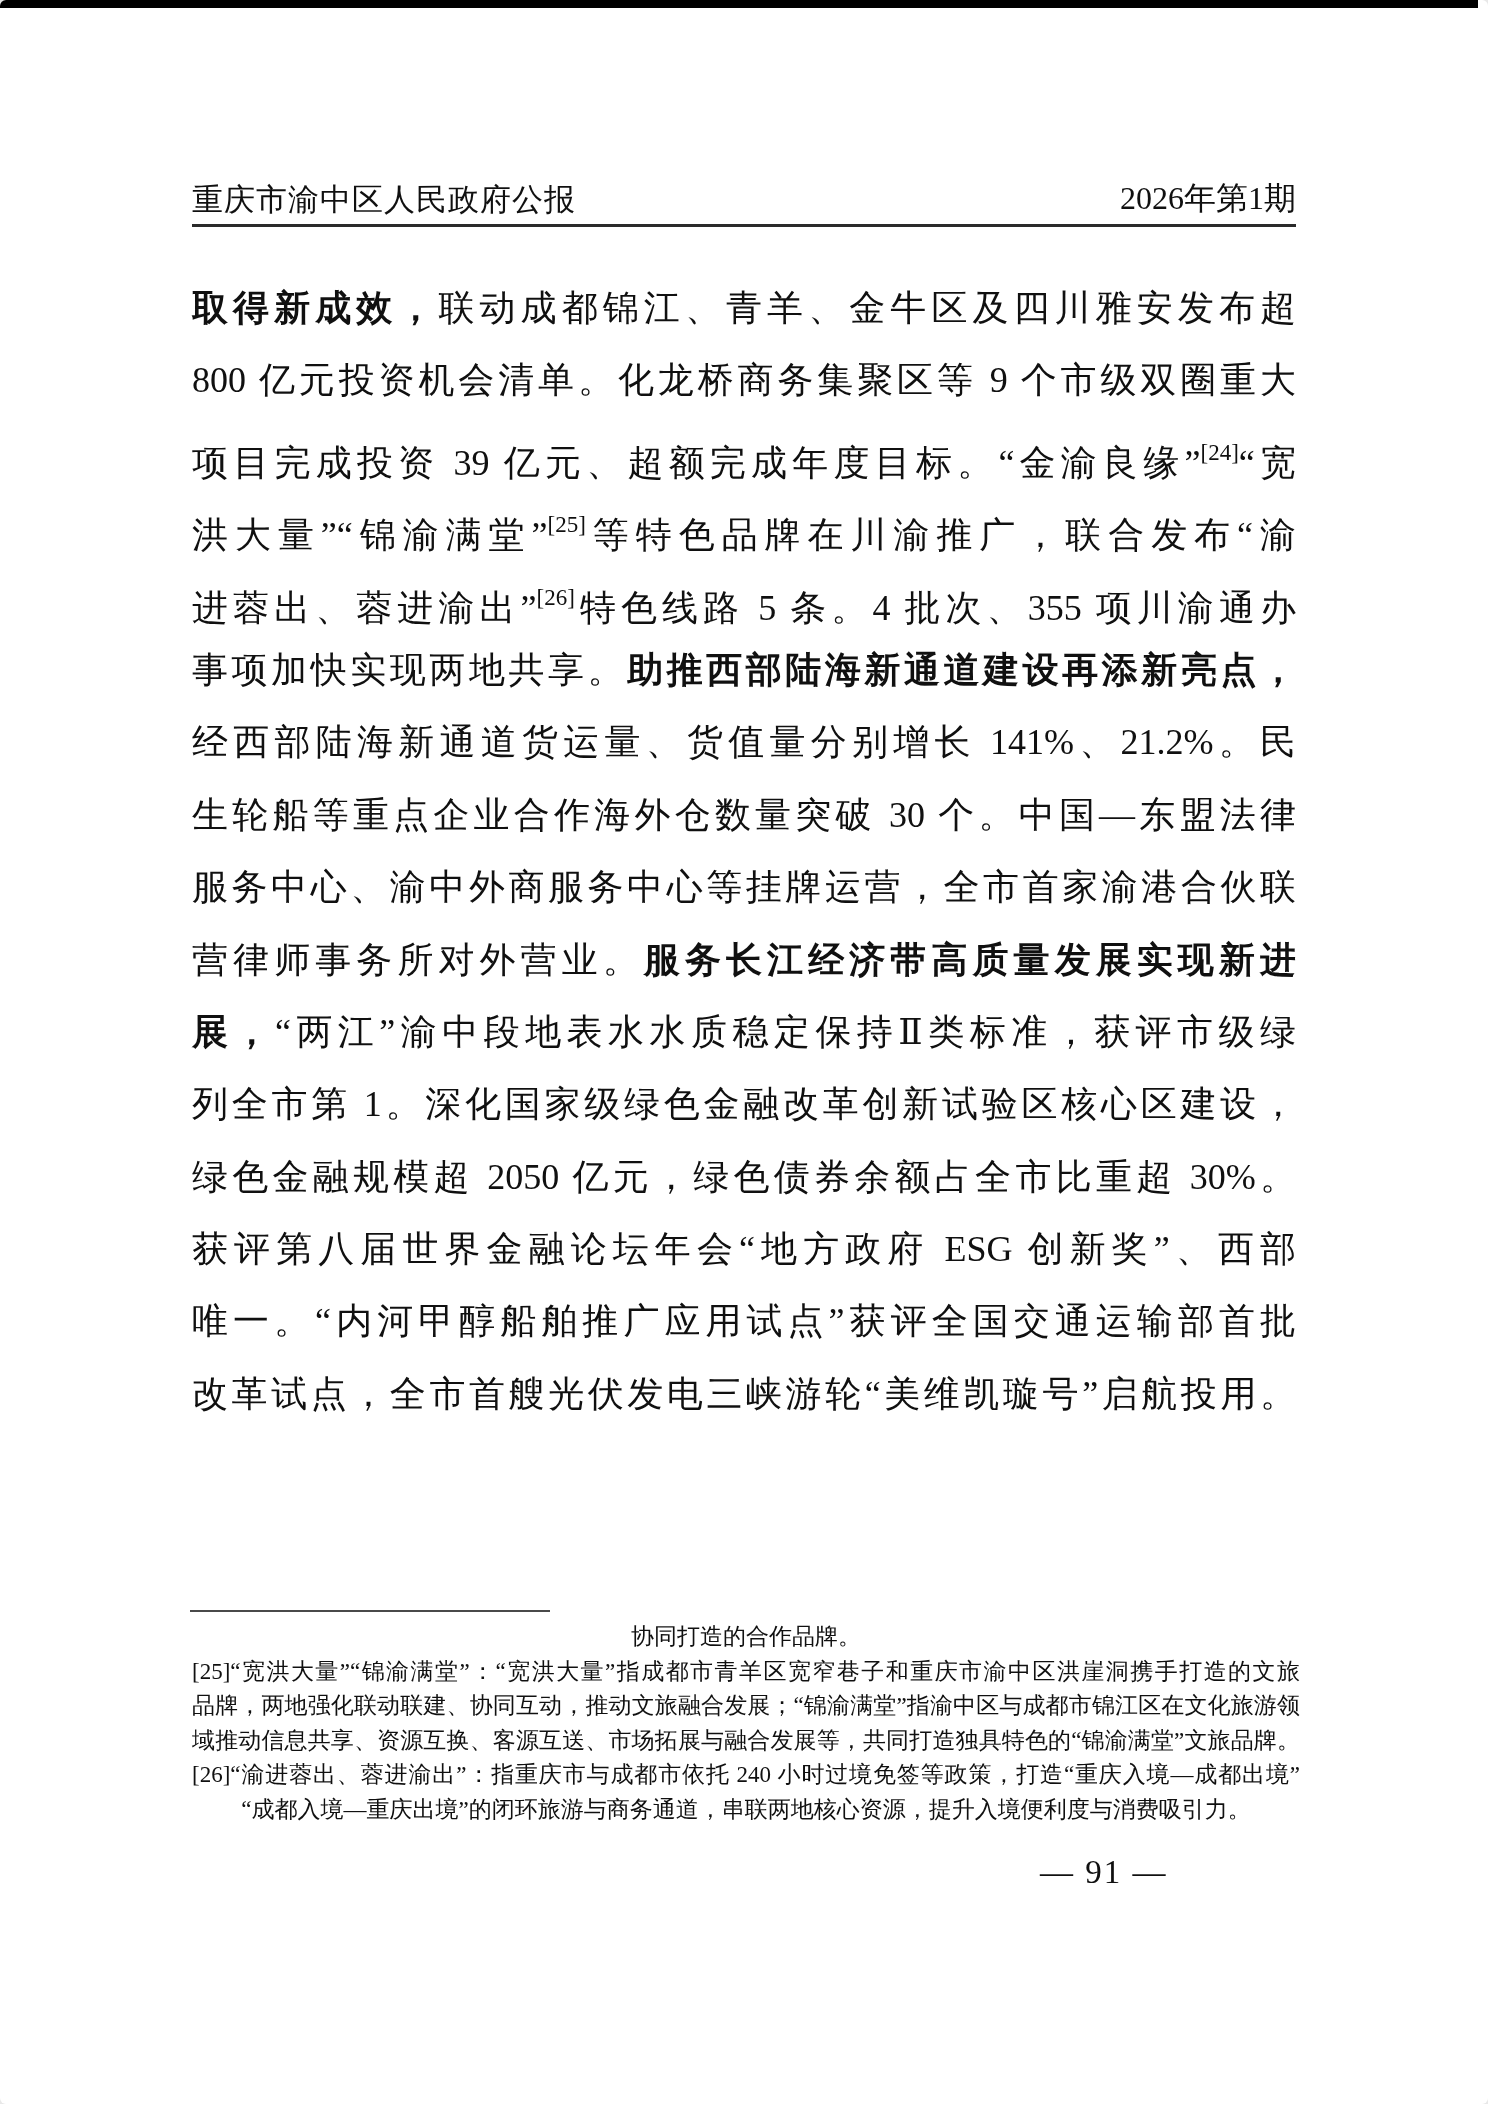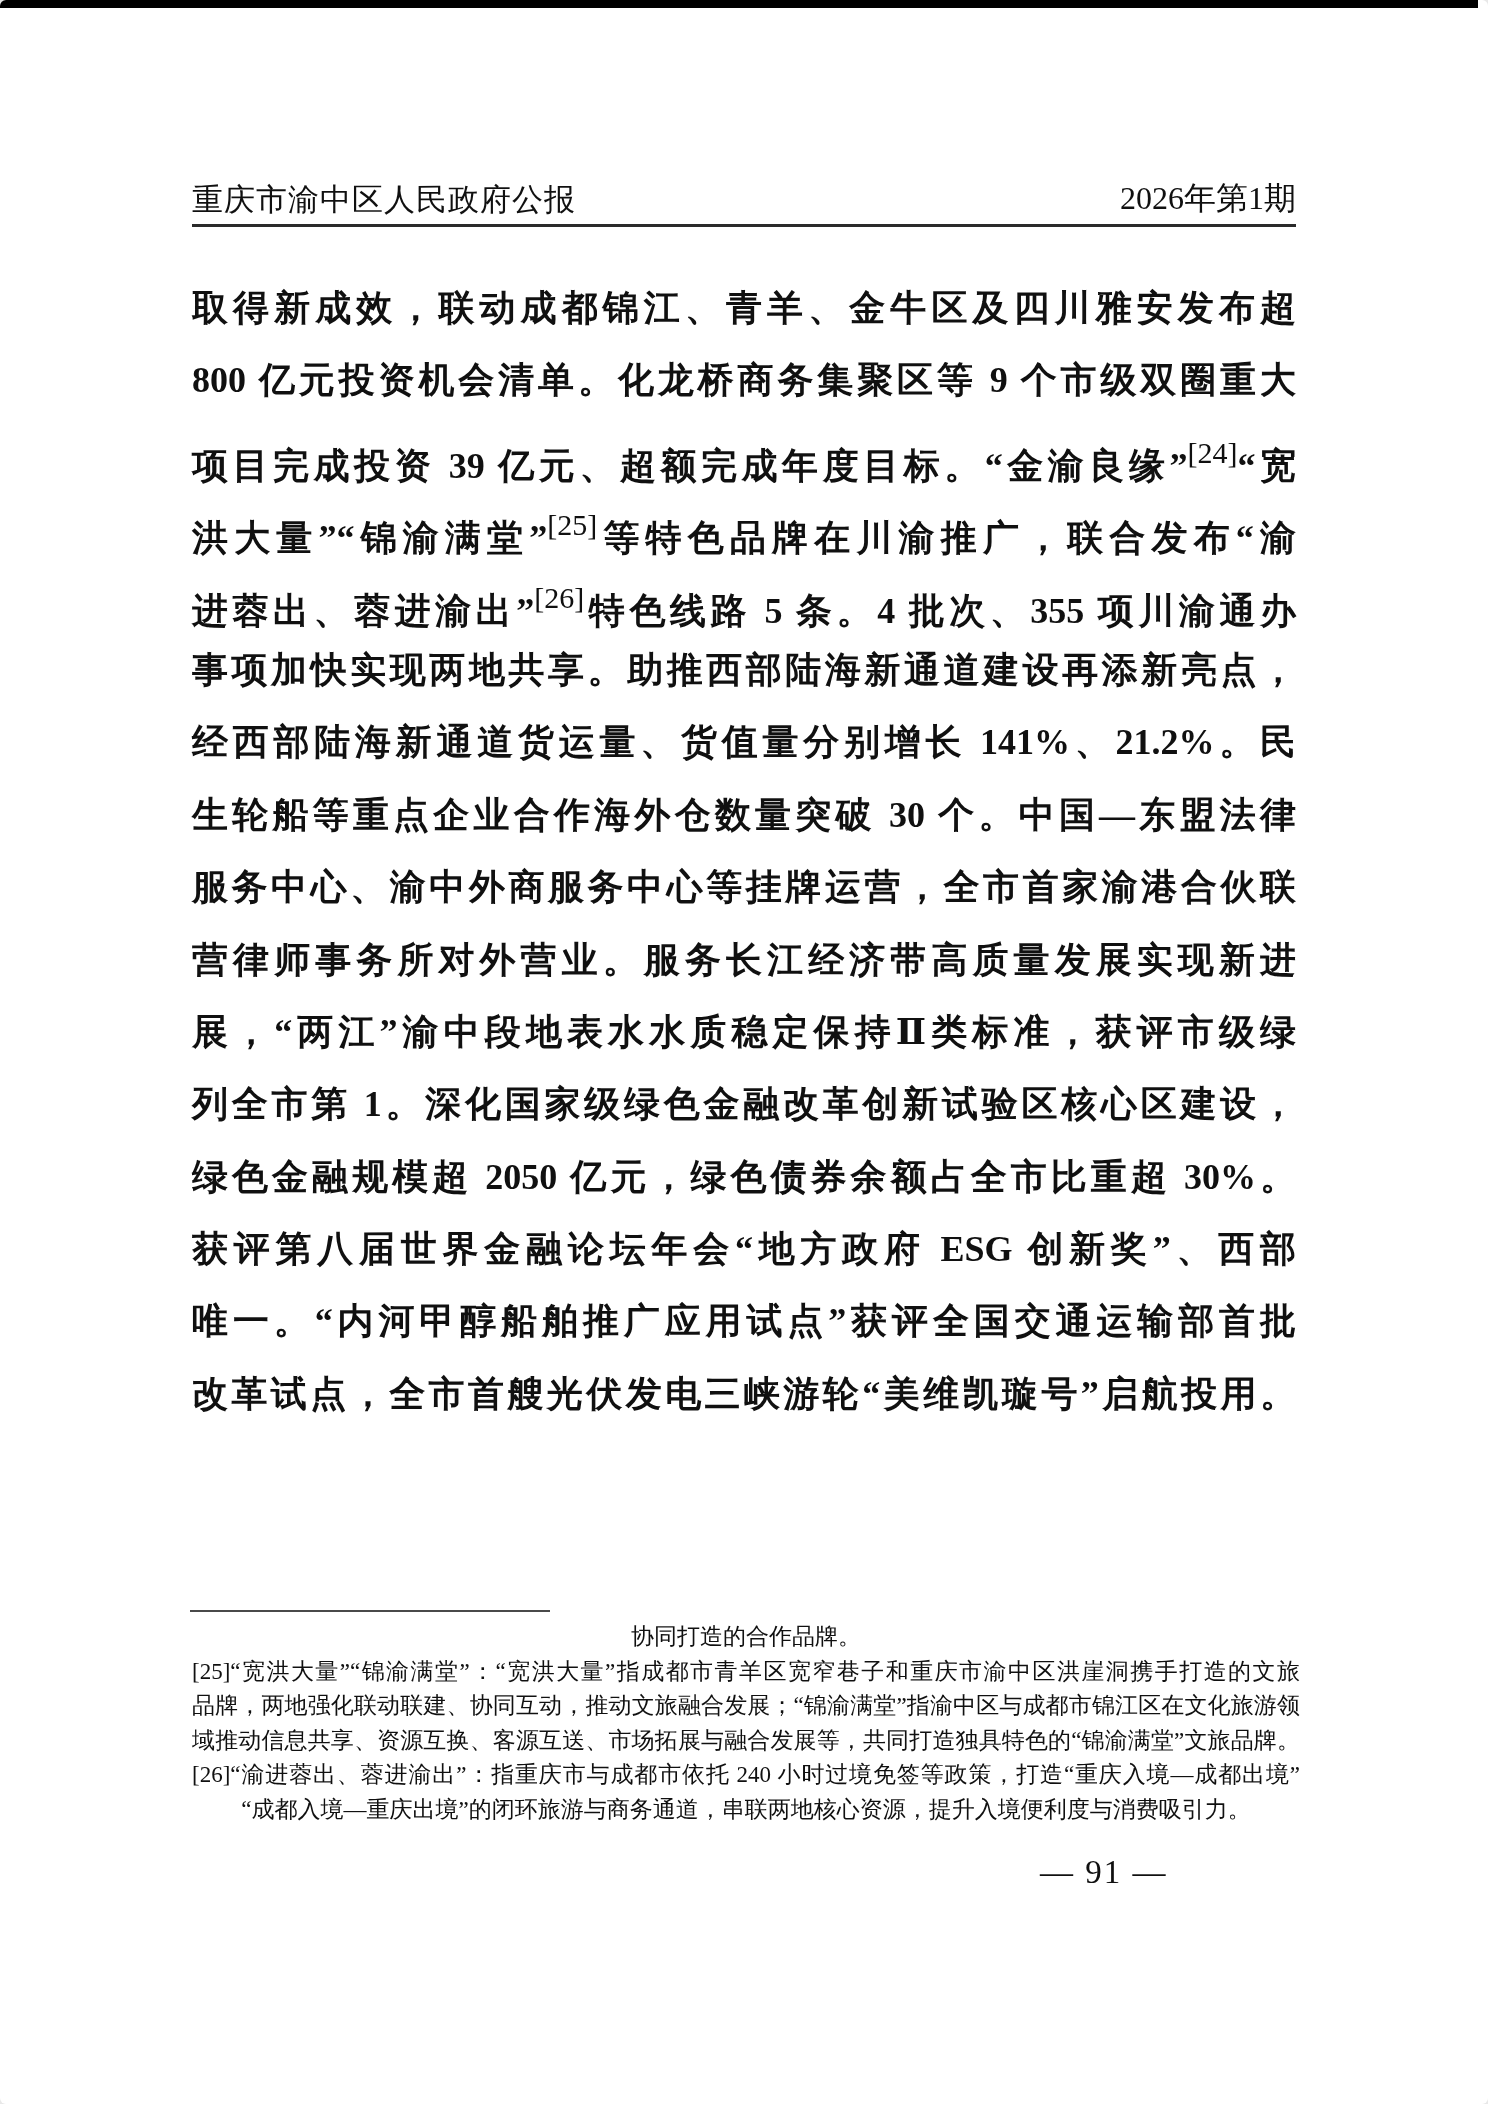"联动成都锦江、青羊、金牛区及四川雅安发布超" .bline .n { font-weight: 700 -> 400 }
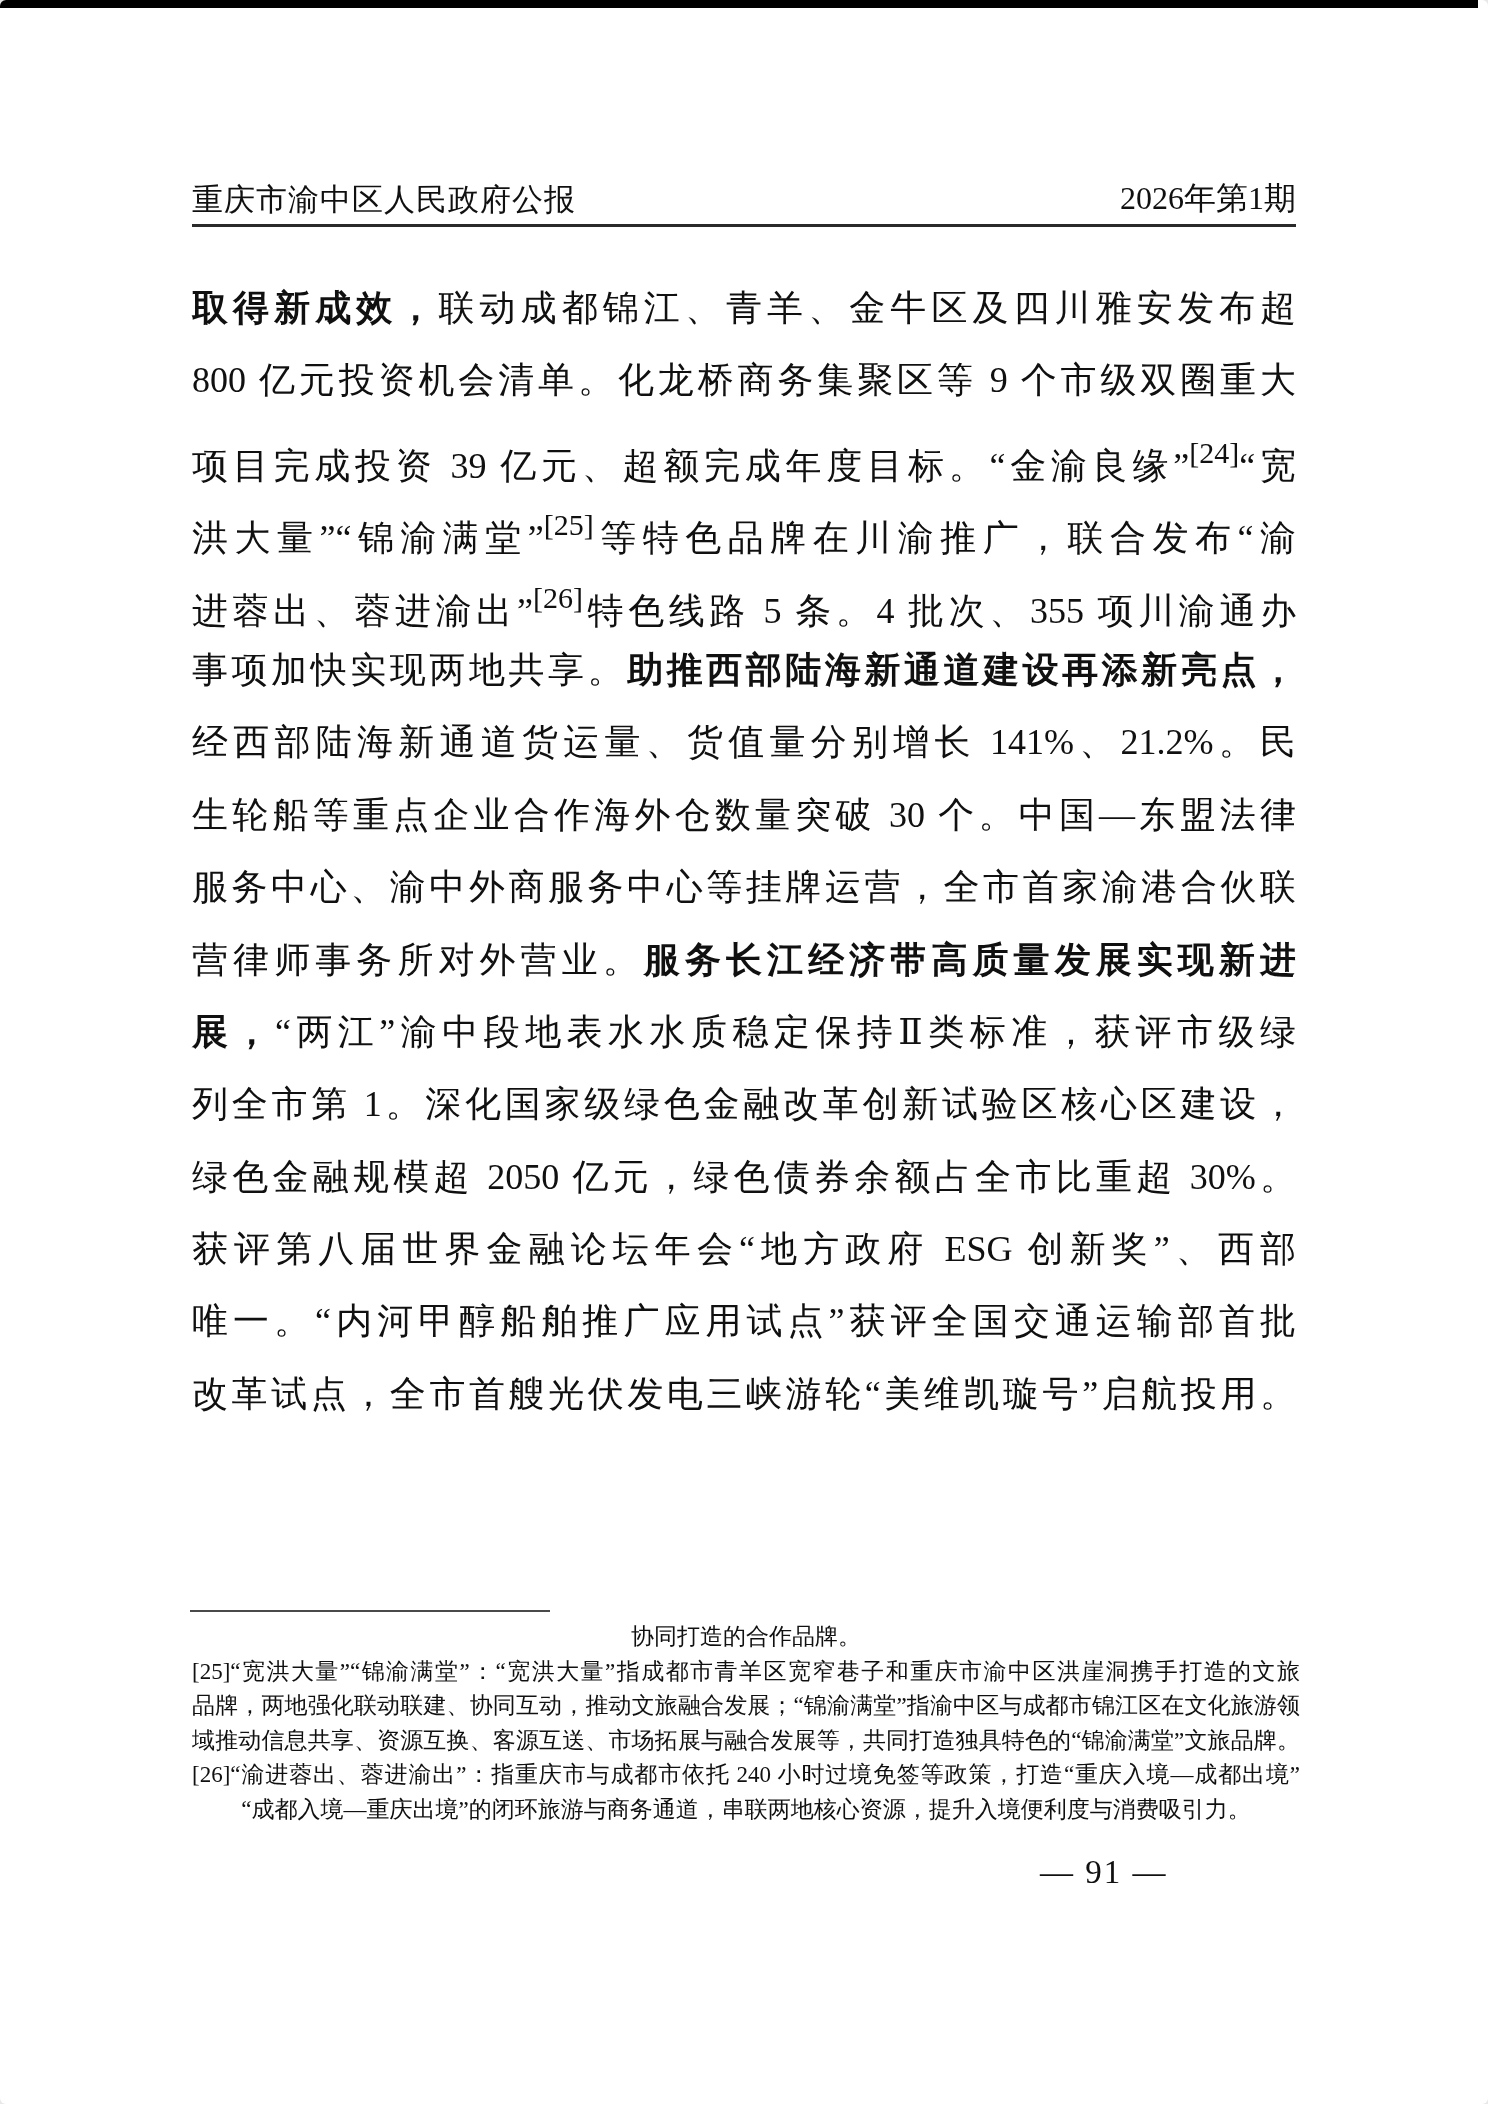"[24]" .bline .s { font-size: 30px -> 23px }
